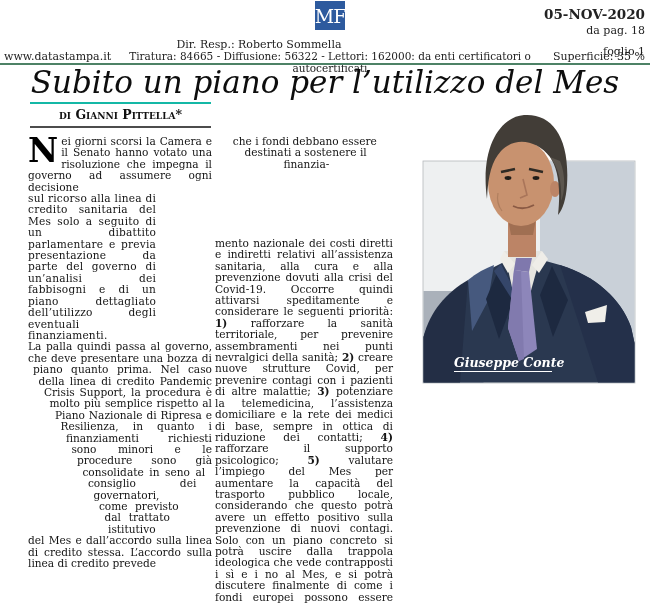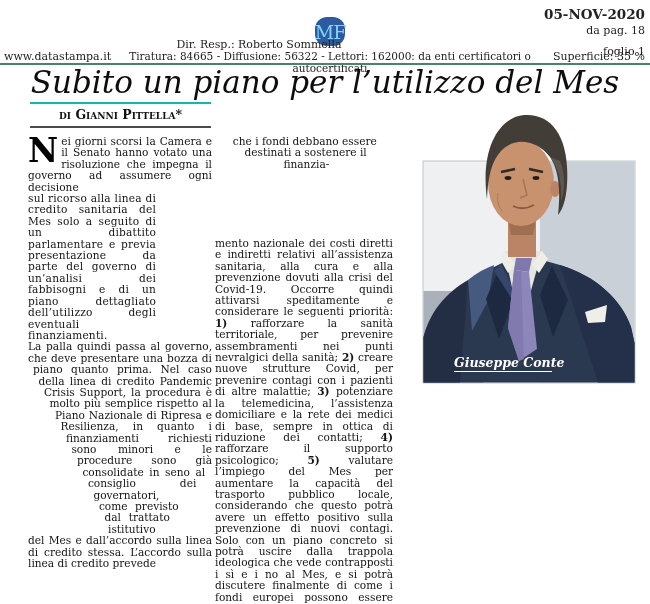"MF" .logo { border-radius: 12px -> none; color: #7dd3fc -> #ffffff; top: 17px -> 1px }
